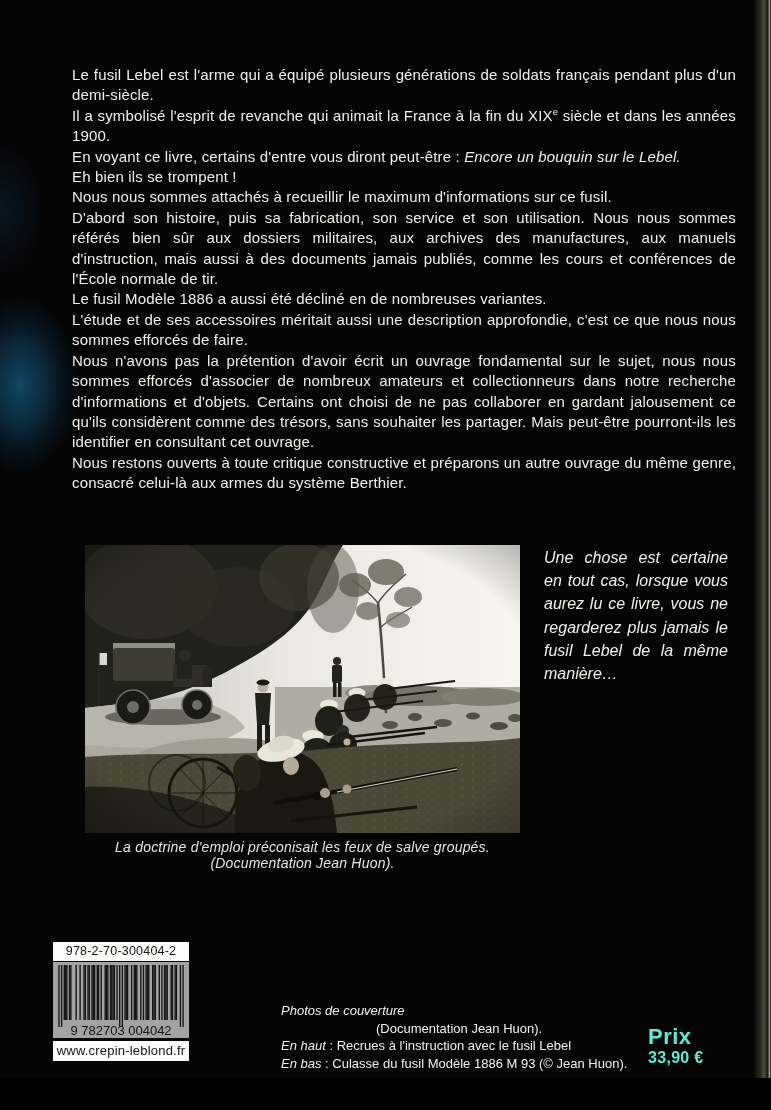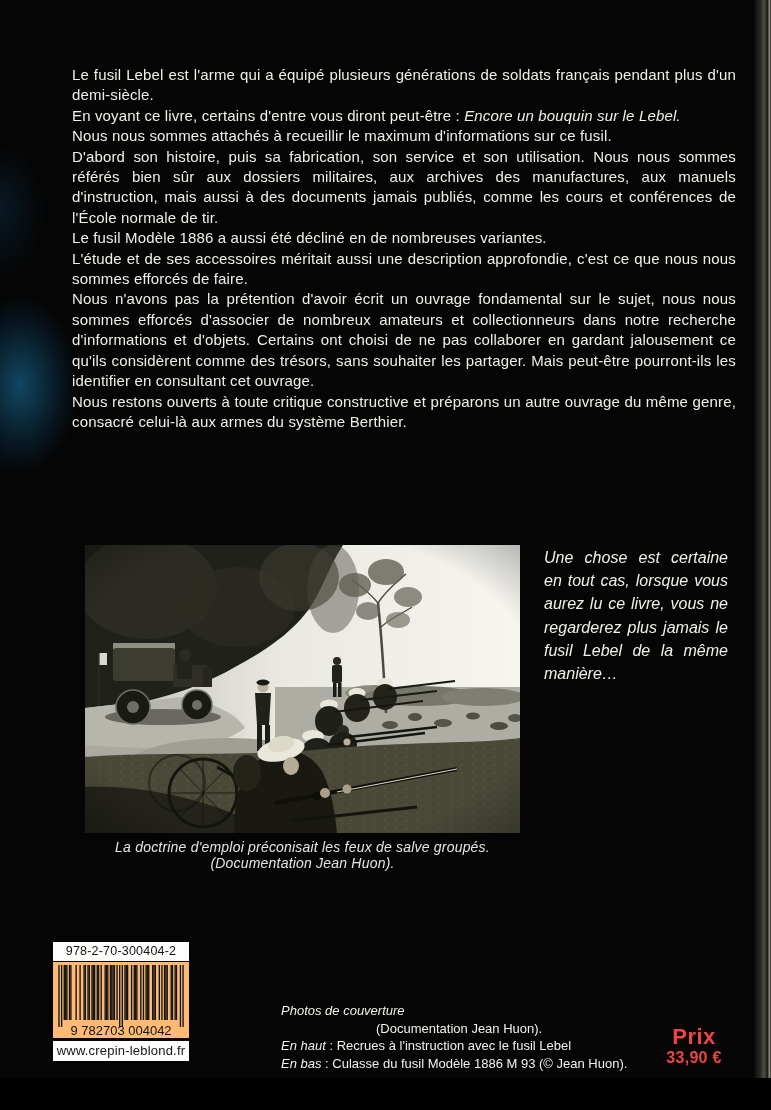"Il a symbolisé l'esprit de" p { html: none -> <p><span>Il a symbolisé l'esprit de revanche qui animait la France à la fin du XIX</span><sup>e</sup><span> siècle et dans les années 1900.</span></p> }
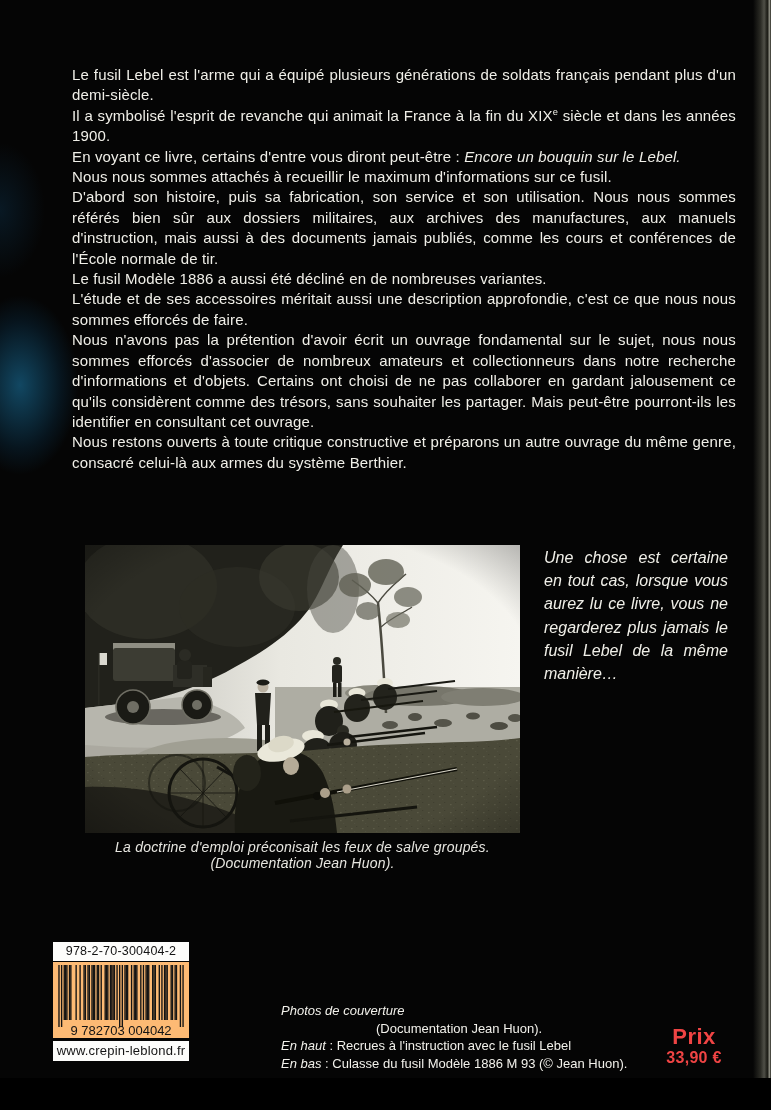"Eh bien ils se trompent" p { html: none -> <p><span>Eh bien ils se trompent !</span></p> }
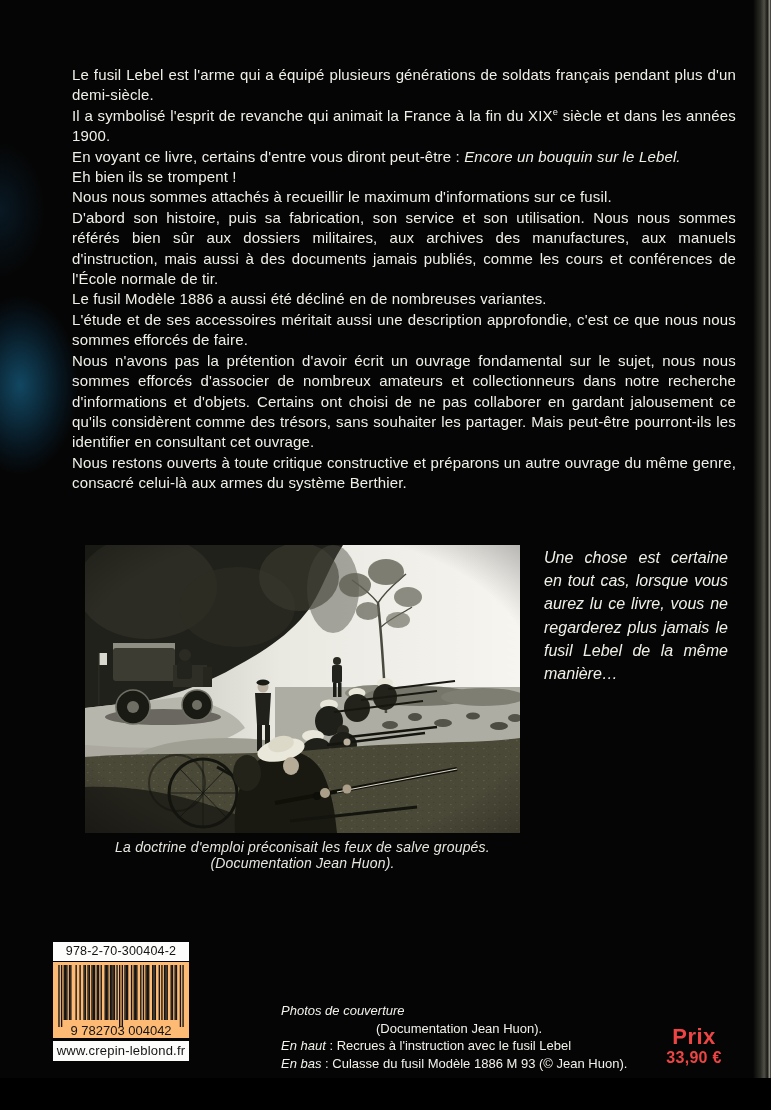"9 782703 004042" .bars-box { background: #fdba74 -> #a3a3a3 }
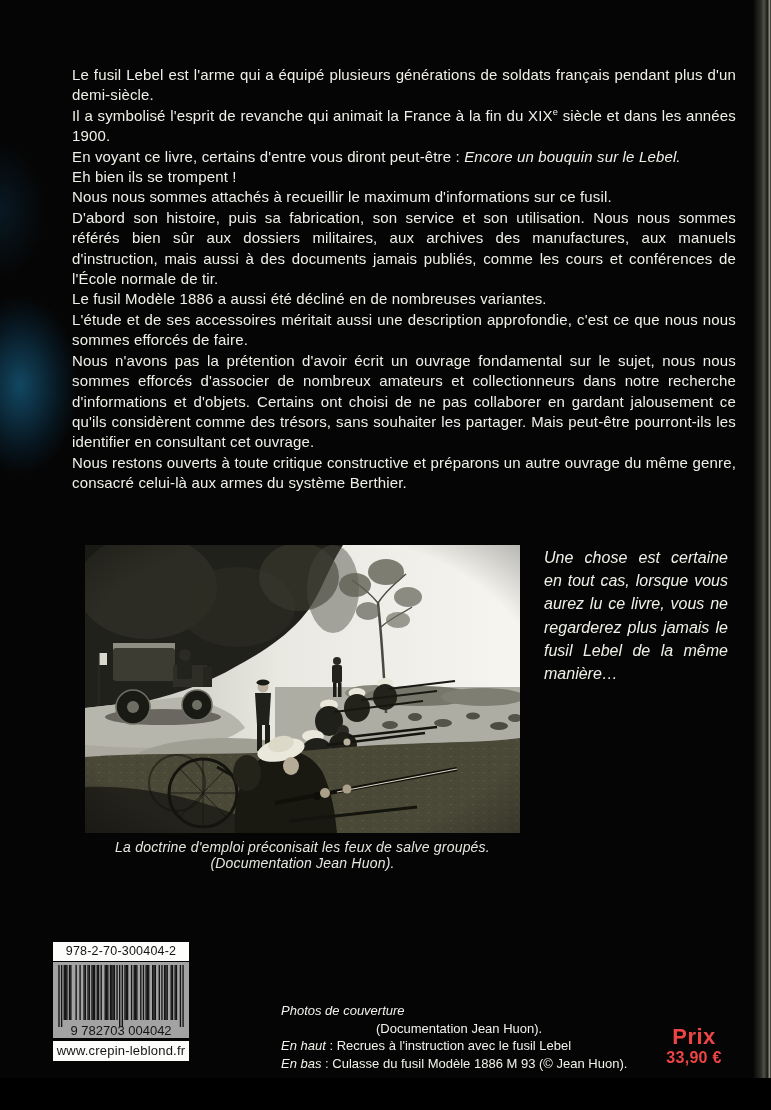"Prix" .price { color: #ef4444 -> #5eead4; text-align: center -> none }
